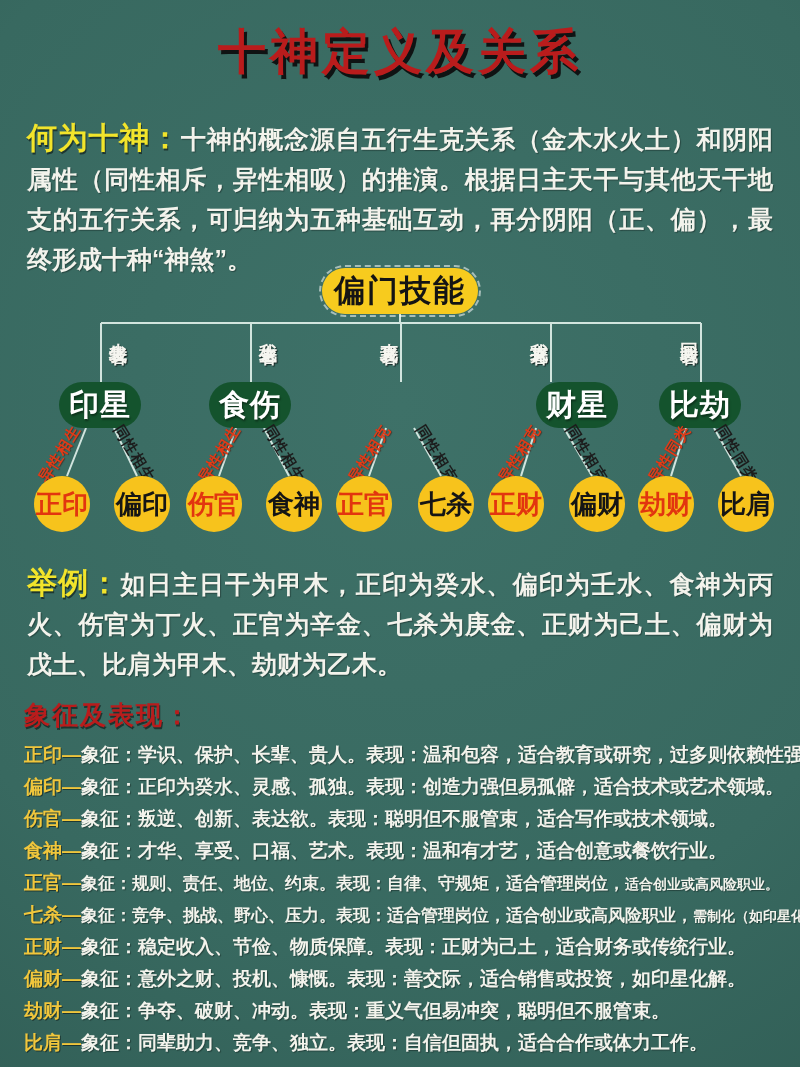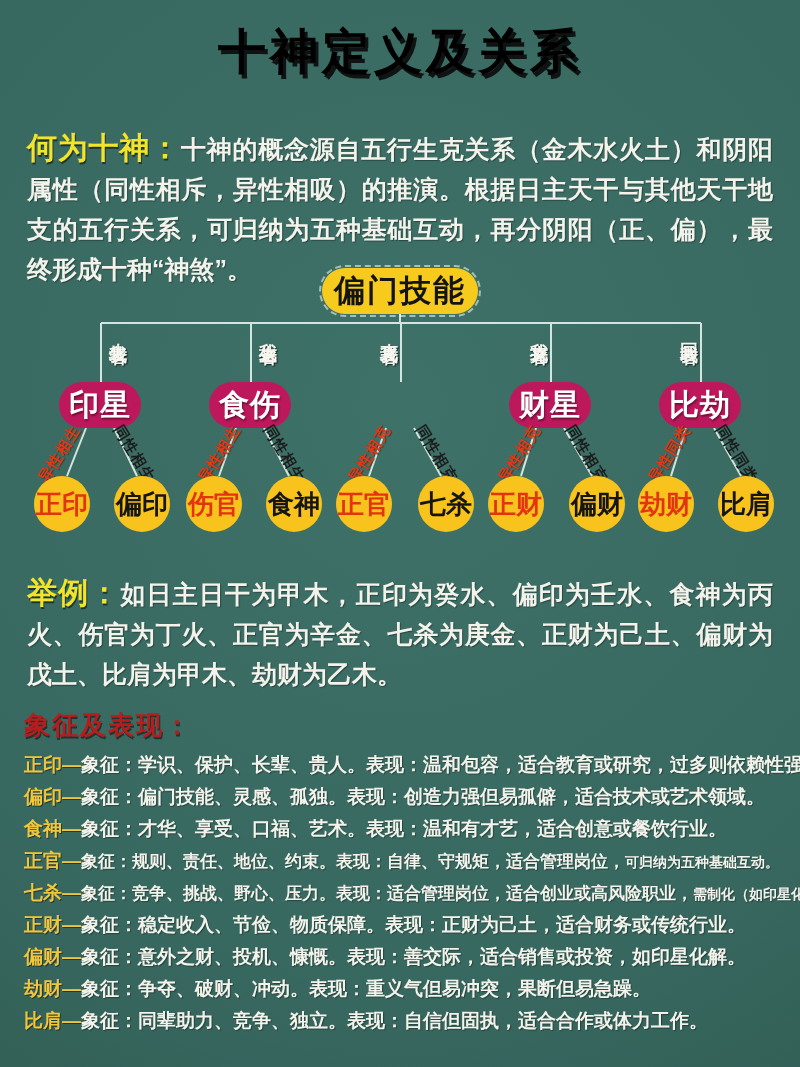"十神定义及关系" .title { color: #000000 -> #b91c1c }
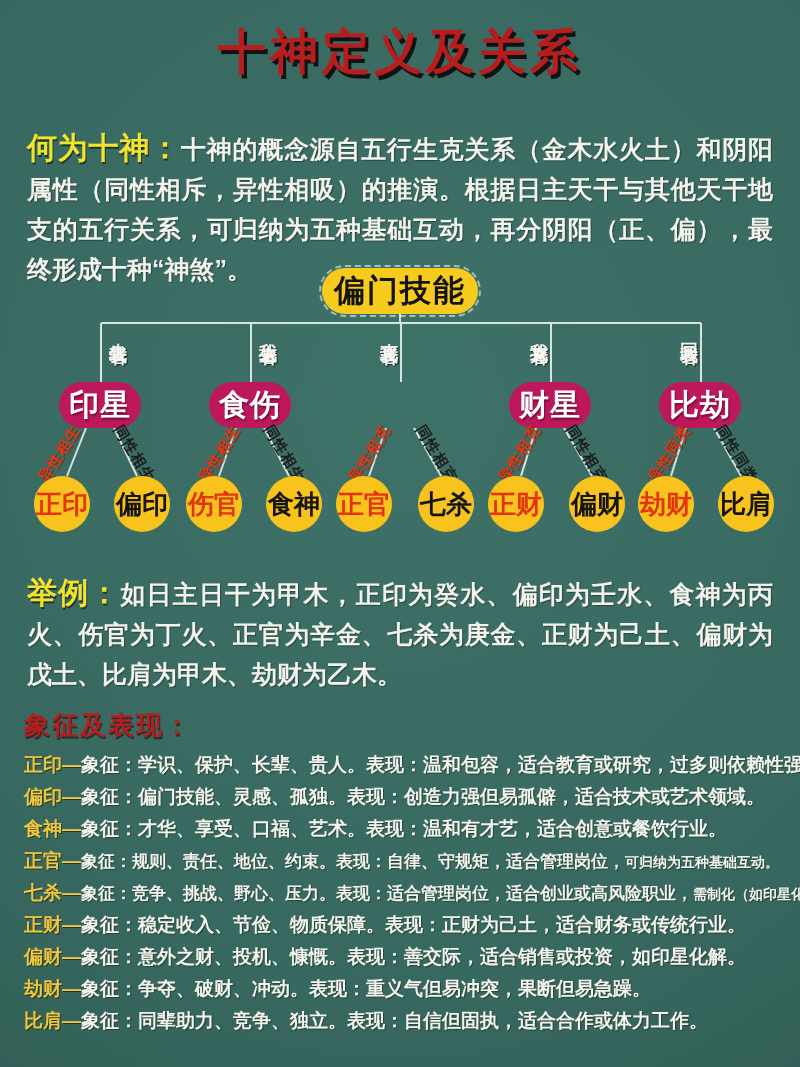"何为十神：十神的概念源自五行生克关系（金木水火土）和阴阳属性（同性相斥，异性相吸" .intro { margin-top: 44px -> 34px }
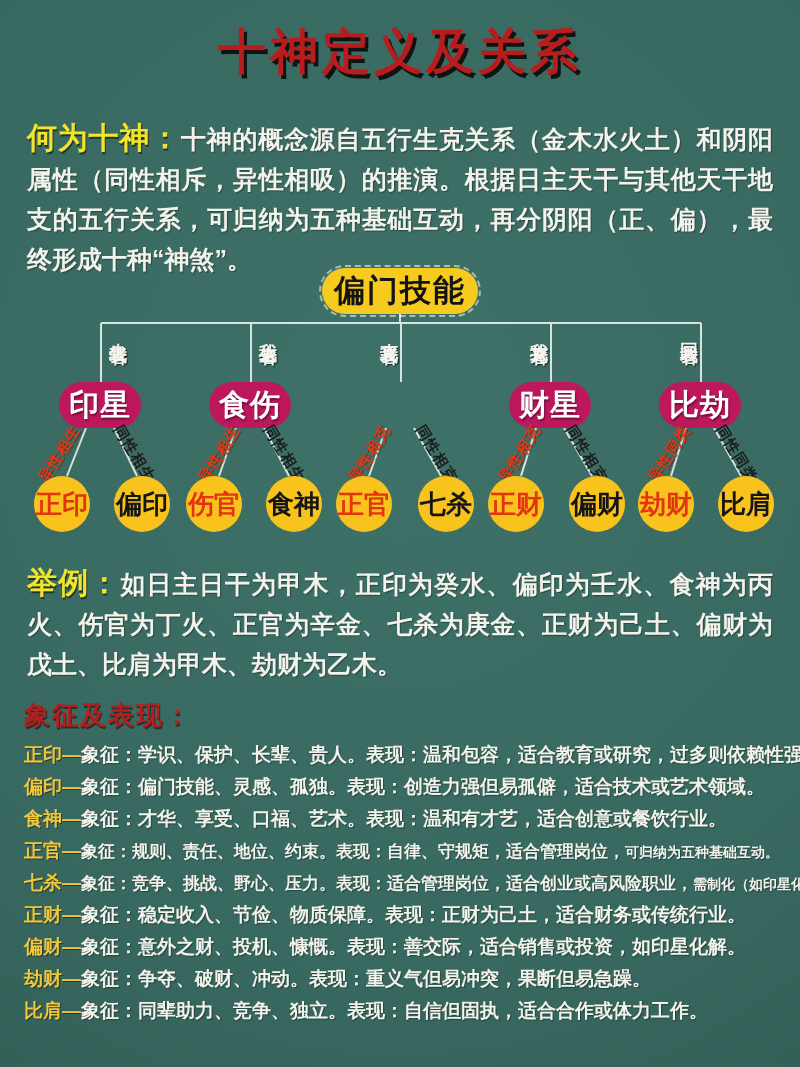"印星" .group-node { background: #be185d -> #14532d }
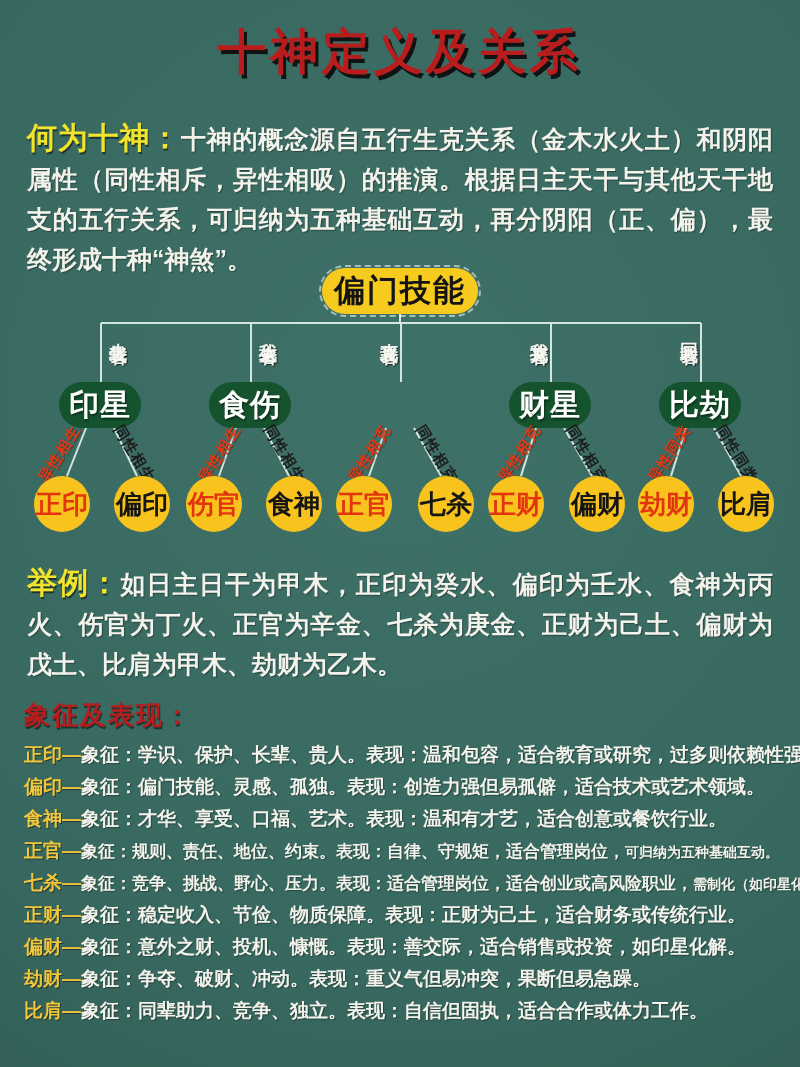"财星" div.group-node { left: 509px -> 536px }
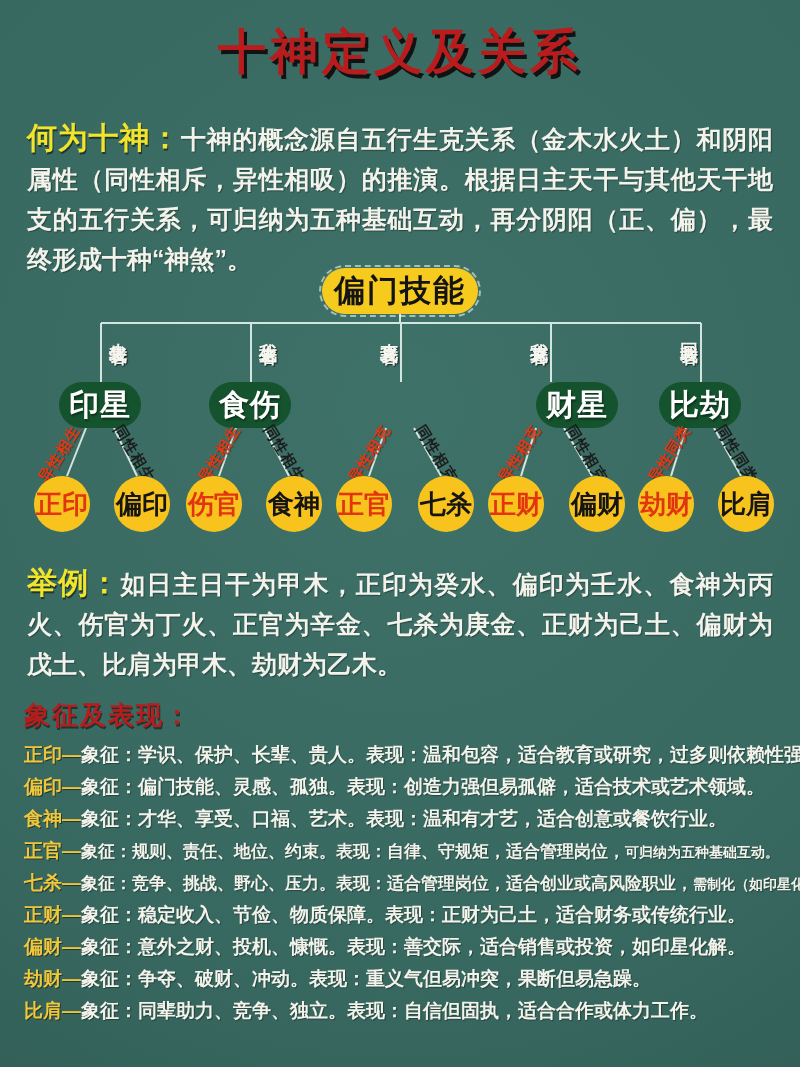"象征：偏门技能、灵感、孤独。表现：创造力强但易孤僻，适合技术或艺术领域。" span.symbol-text { text: 偏门技能 -> 正印为癸水 }
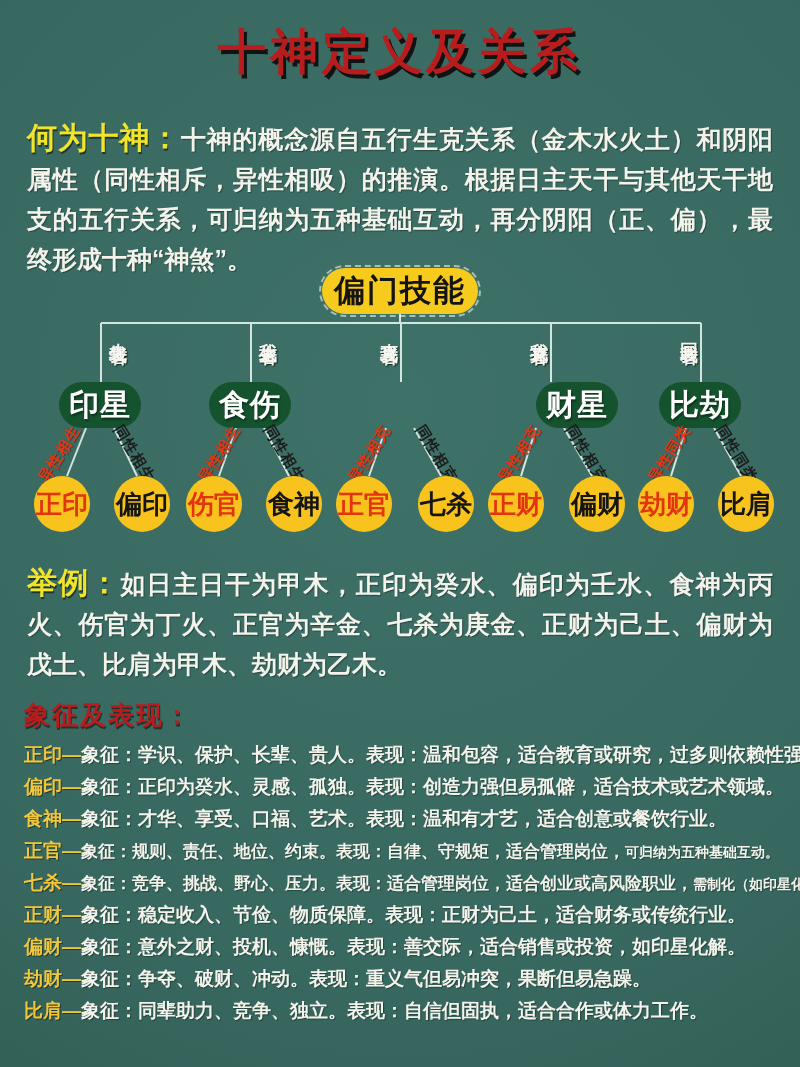"伤官—象征：叛逆、创新、表达欲。表现：聪明但不服管束，适合写作或技术领域。" div.symbol-row { html: none -> <div><span>伤官</span><span>—</span><span>象征：叛逆、创新、表达欲。表现：聪明但不服管束，适合写作或技术领域。</span><span></span></div> }
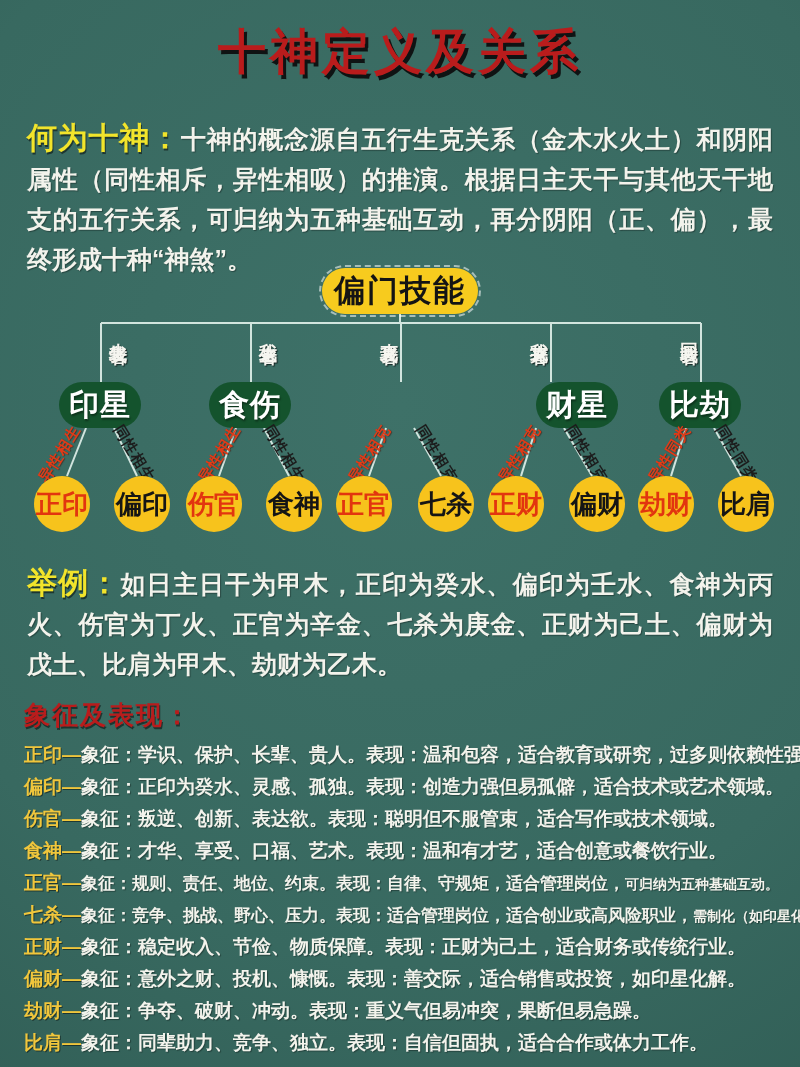"可归纳为五种基础互动。" span.symbol-note { text: 可归纳为五种基础互动 -> 适合创业或高风险职业 }
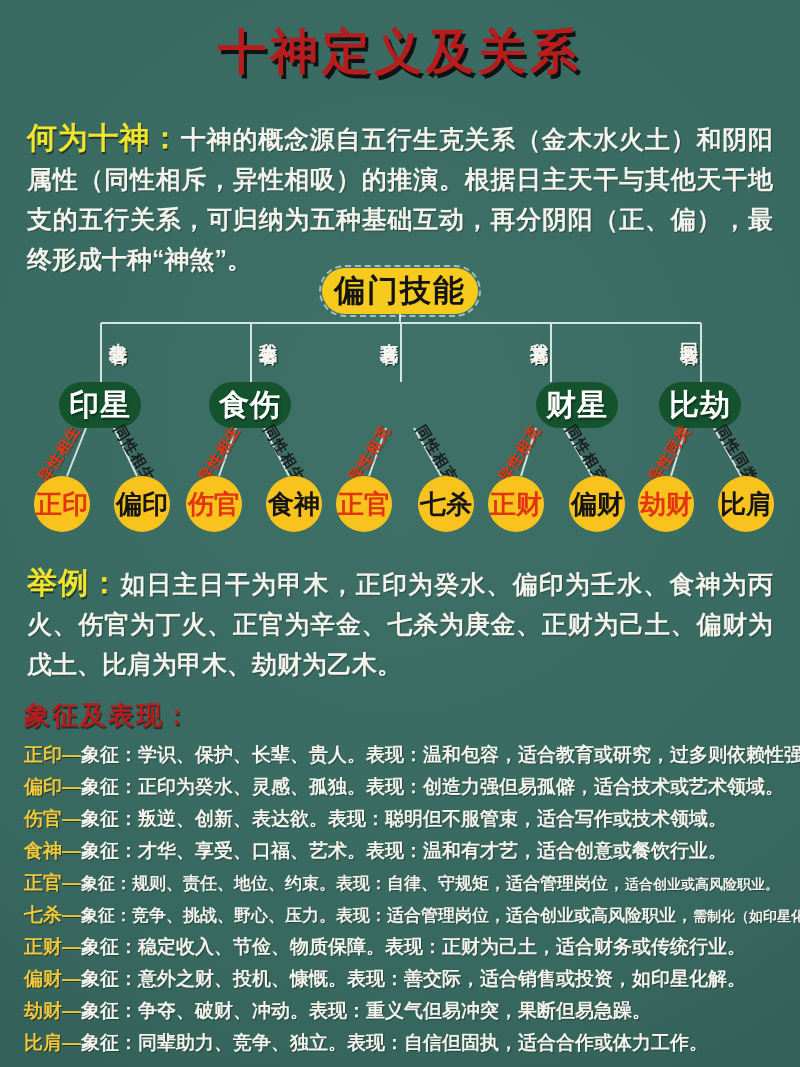"象征：争夺、破财、冲动。表现：重义气但易冲突，果断但易急躁。" span.symbol-text { text: 果断但易急躁 -> 聪明但不服管束 }
